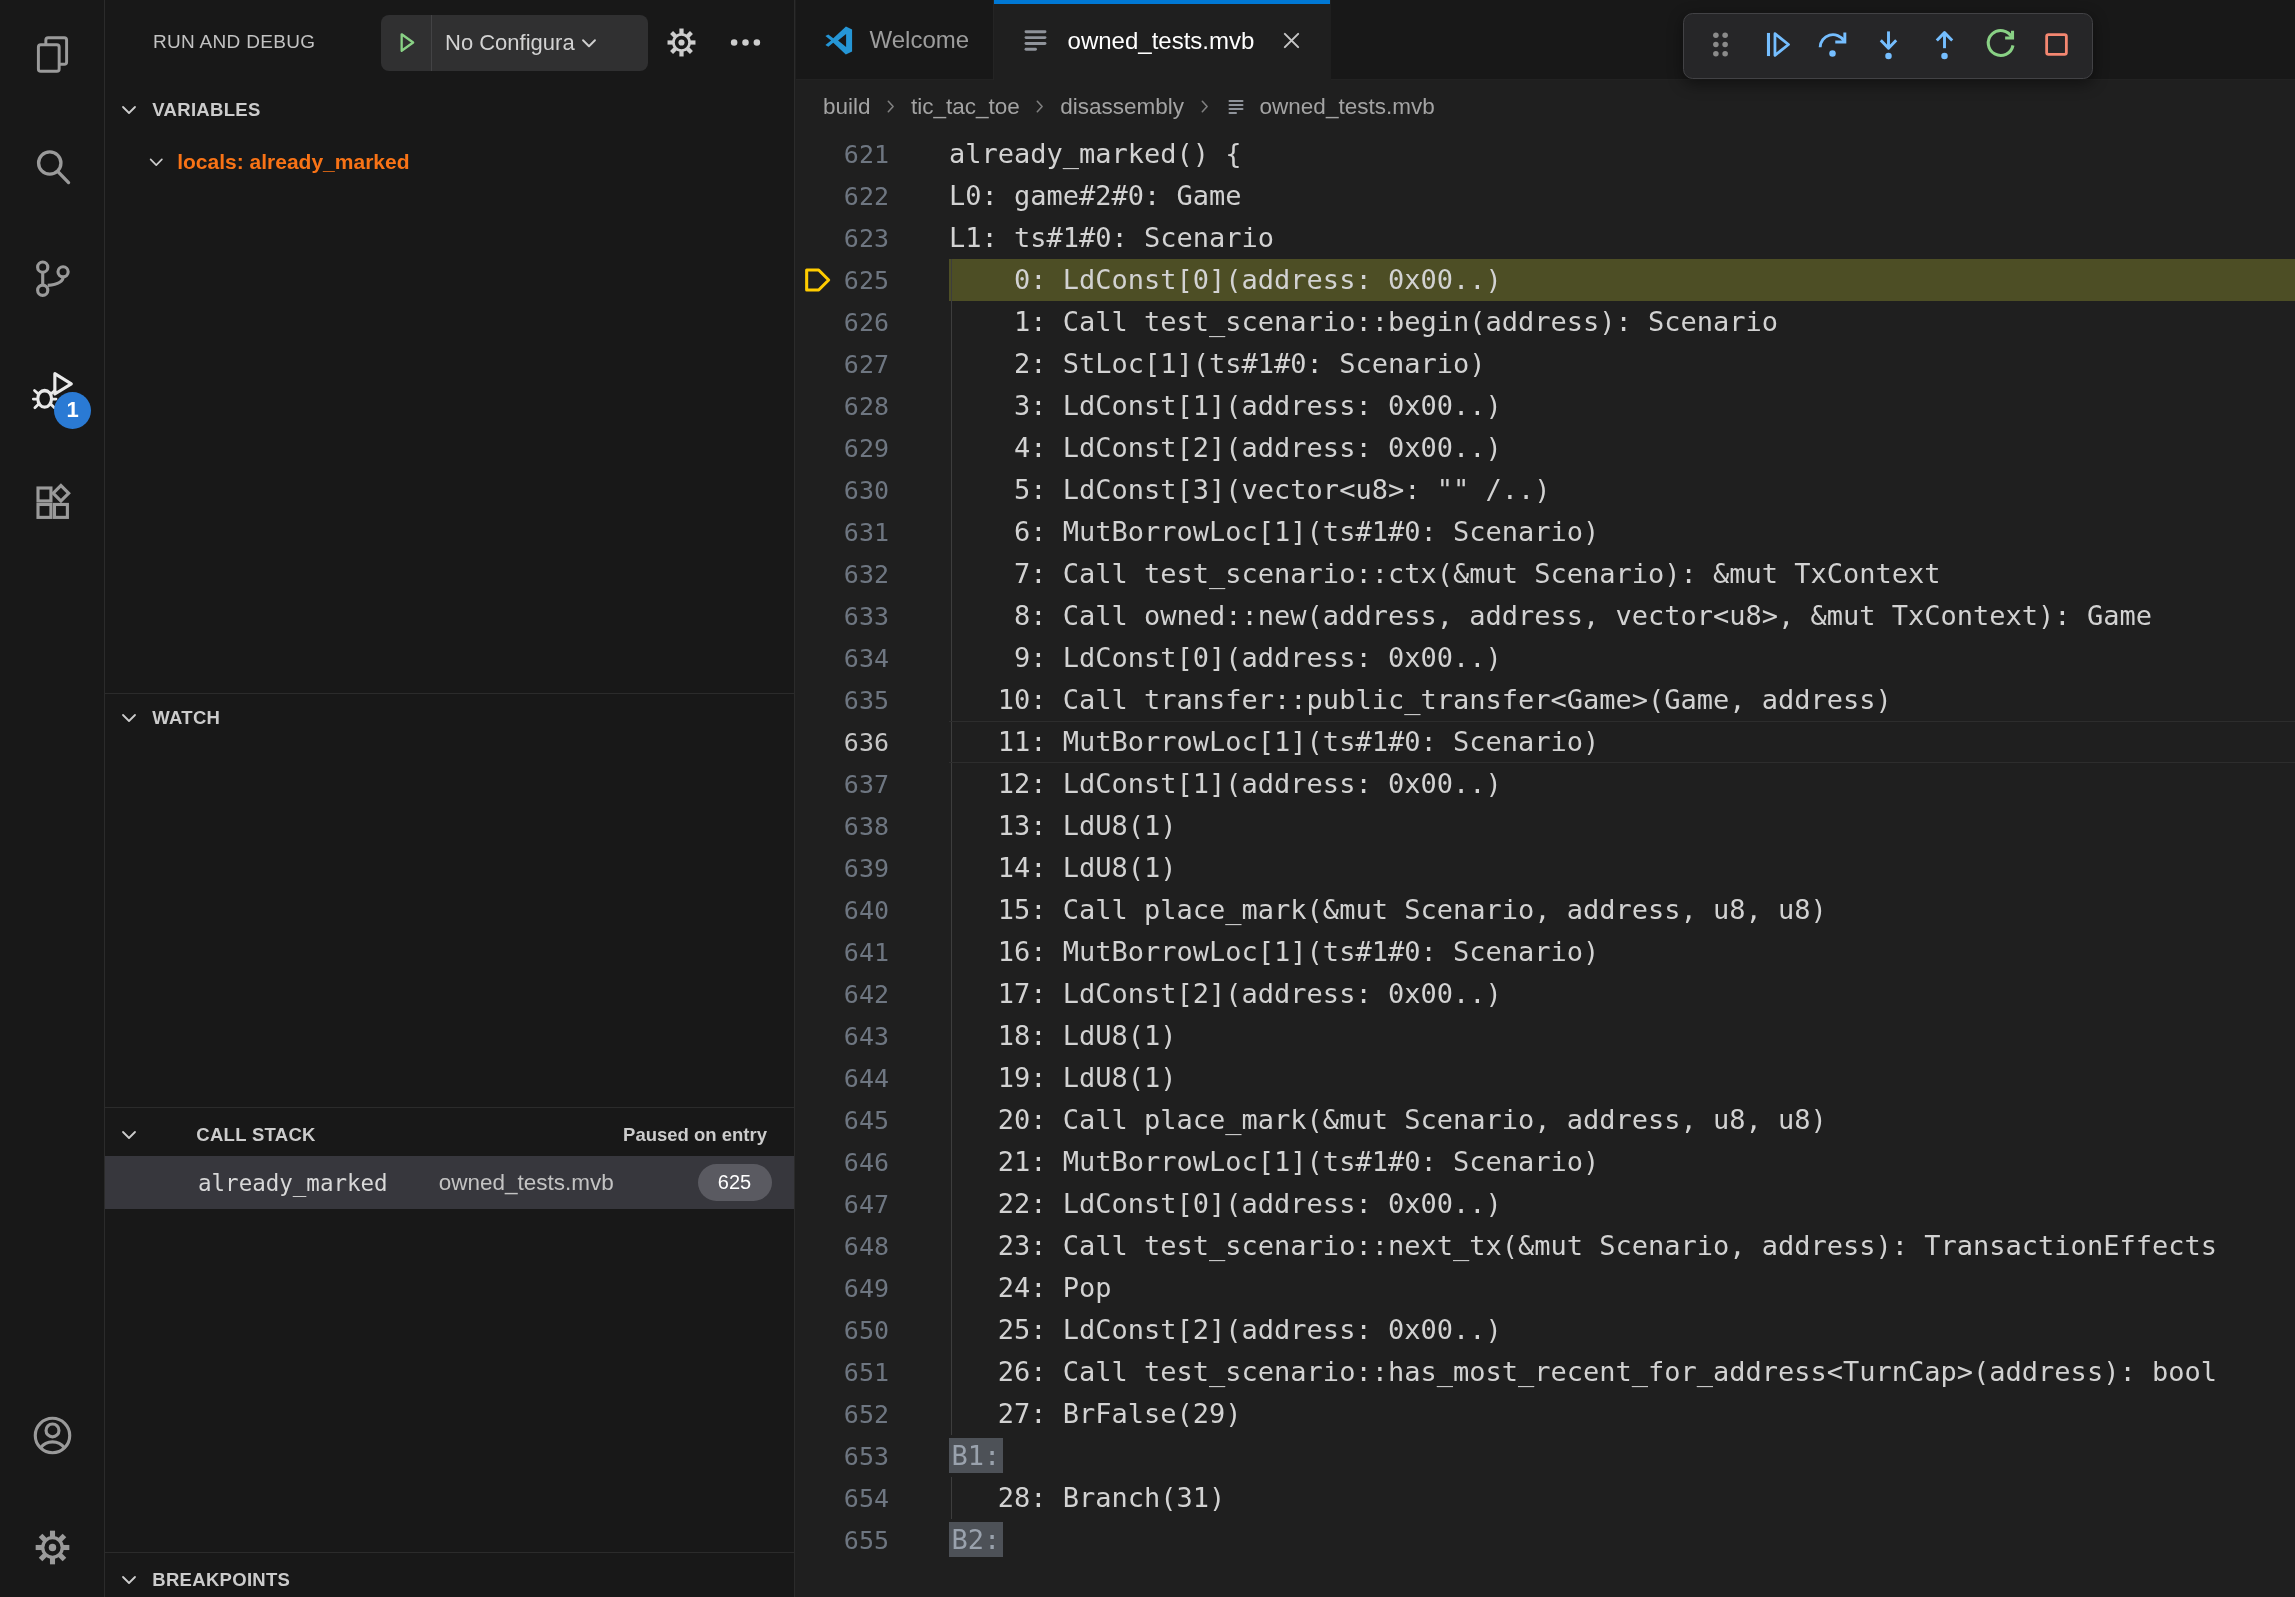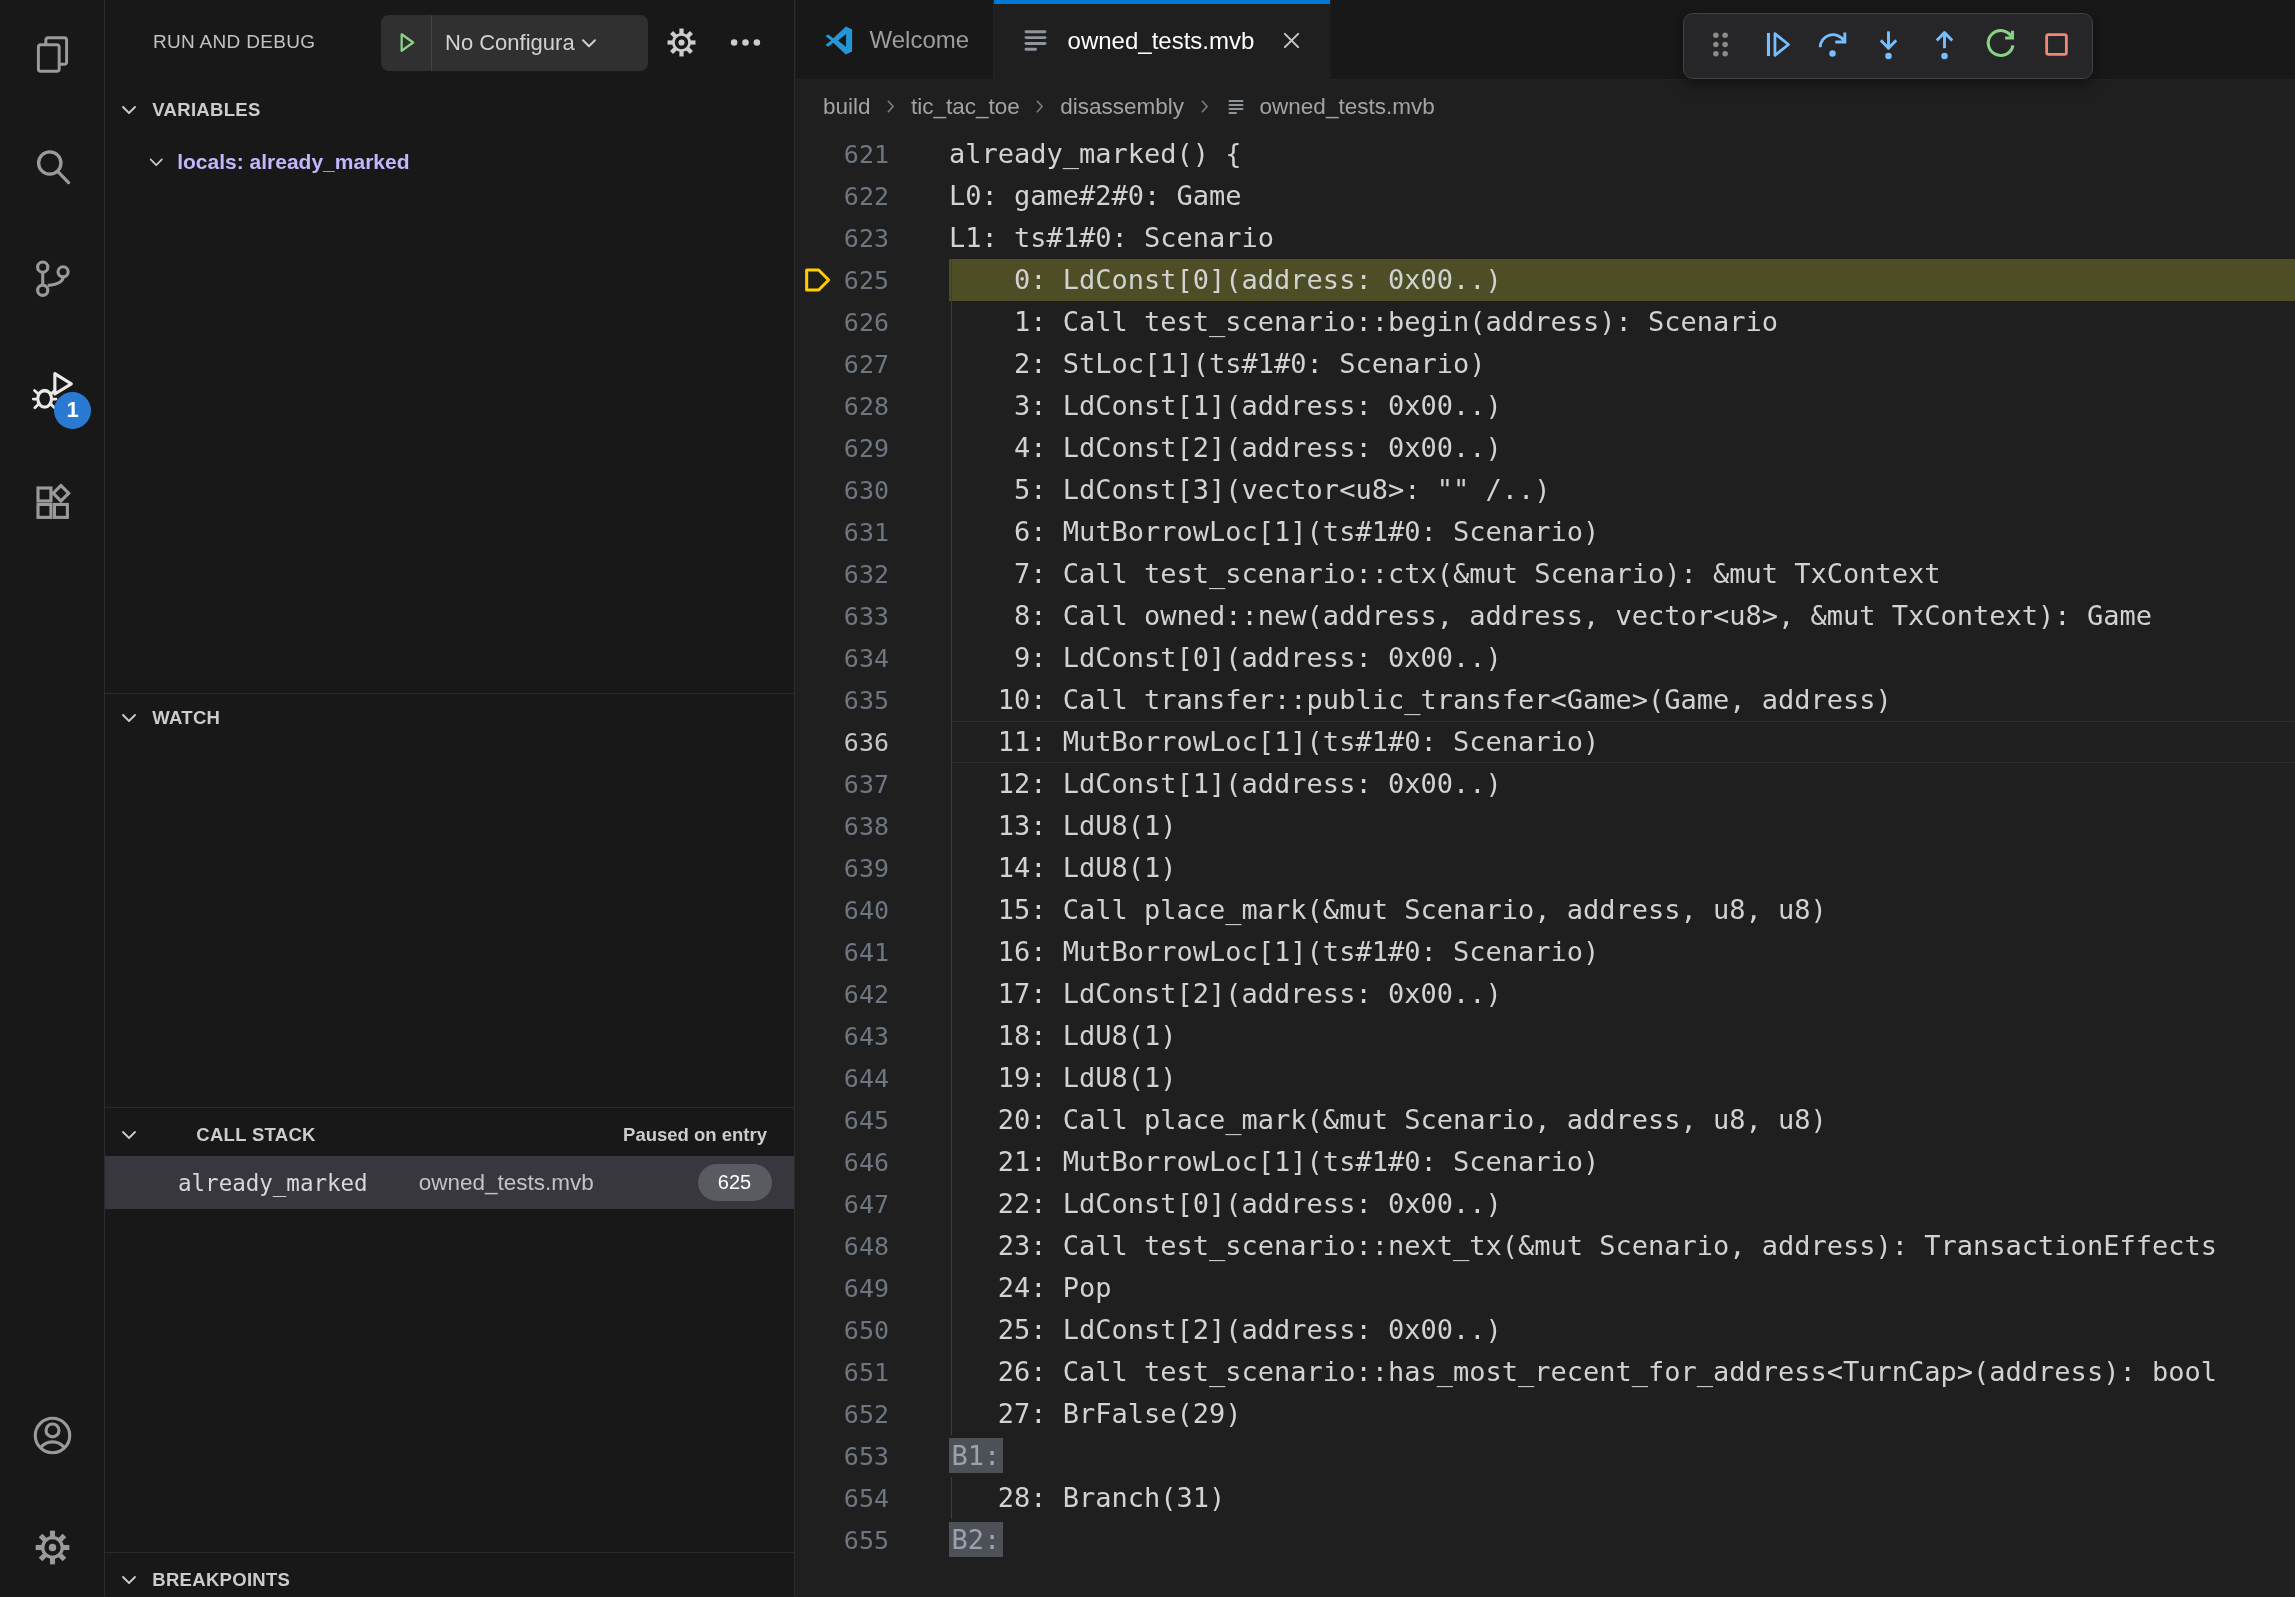"locals: already_marked" .tree-row .lab { color: #c4b5fd -> #f97316 }
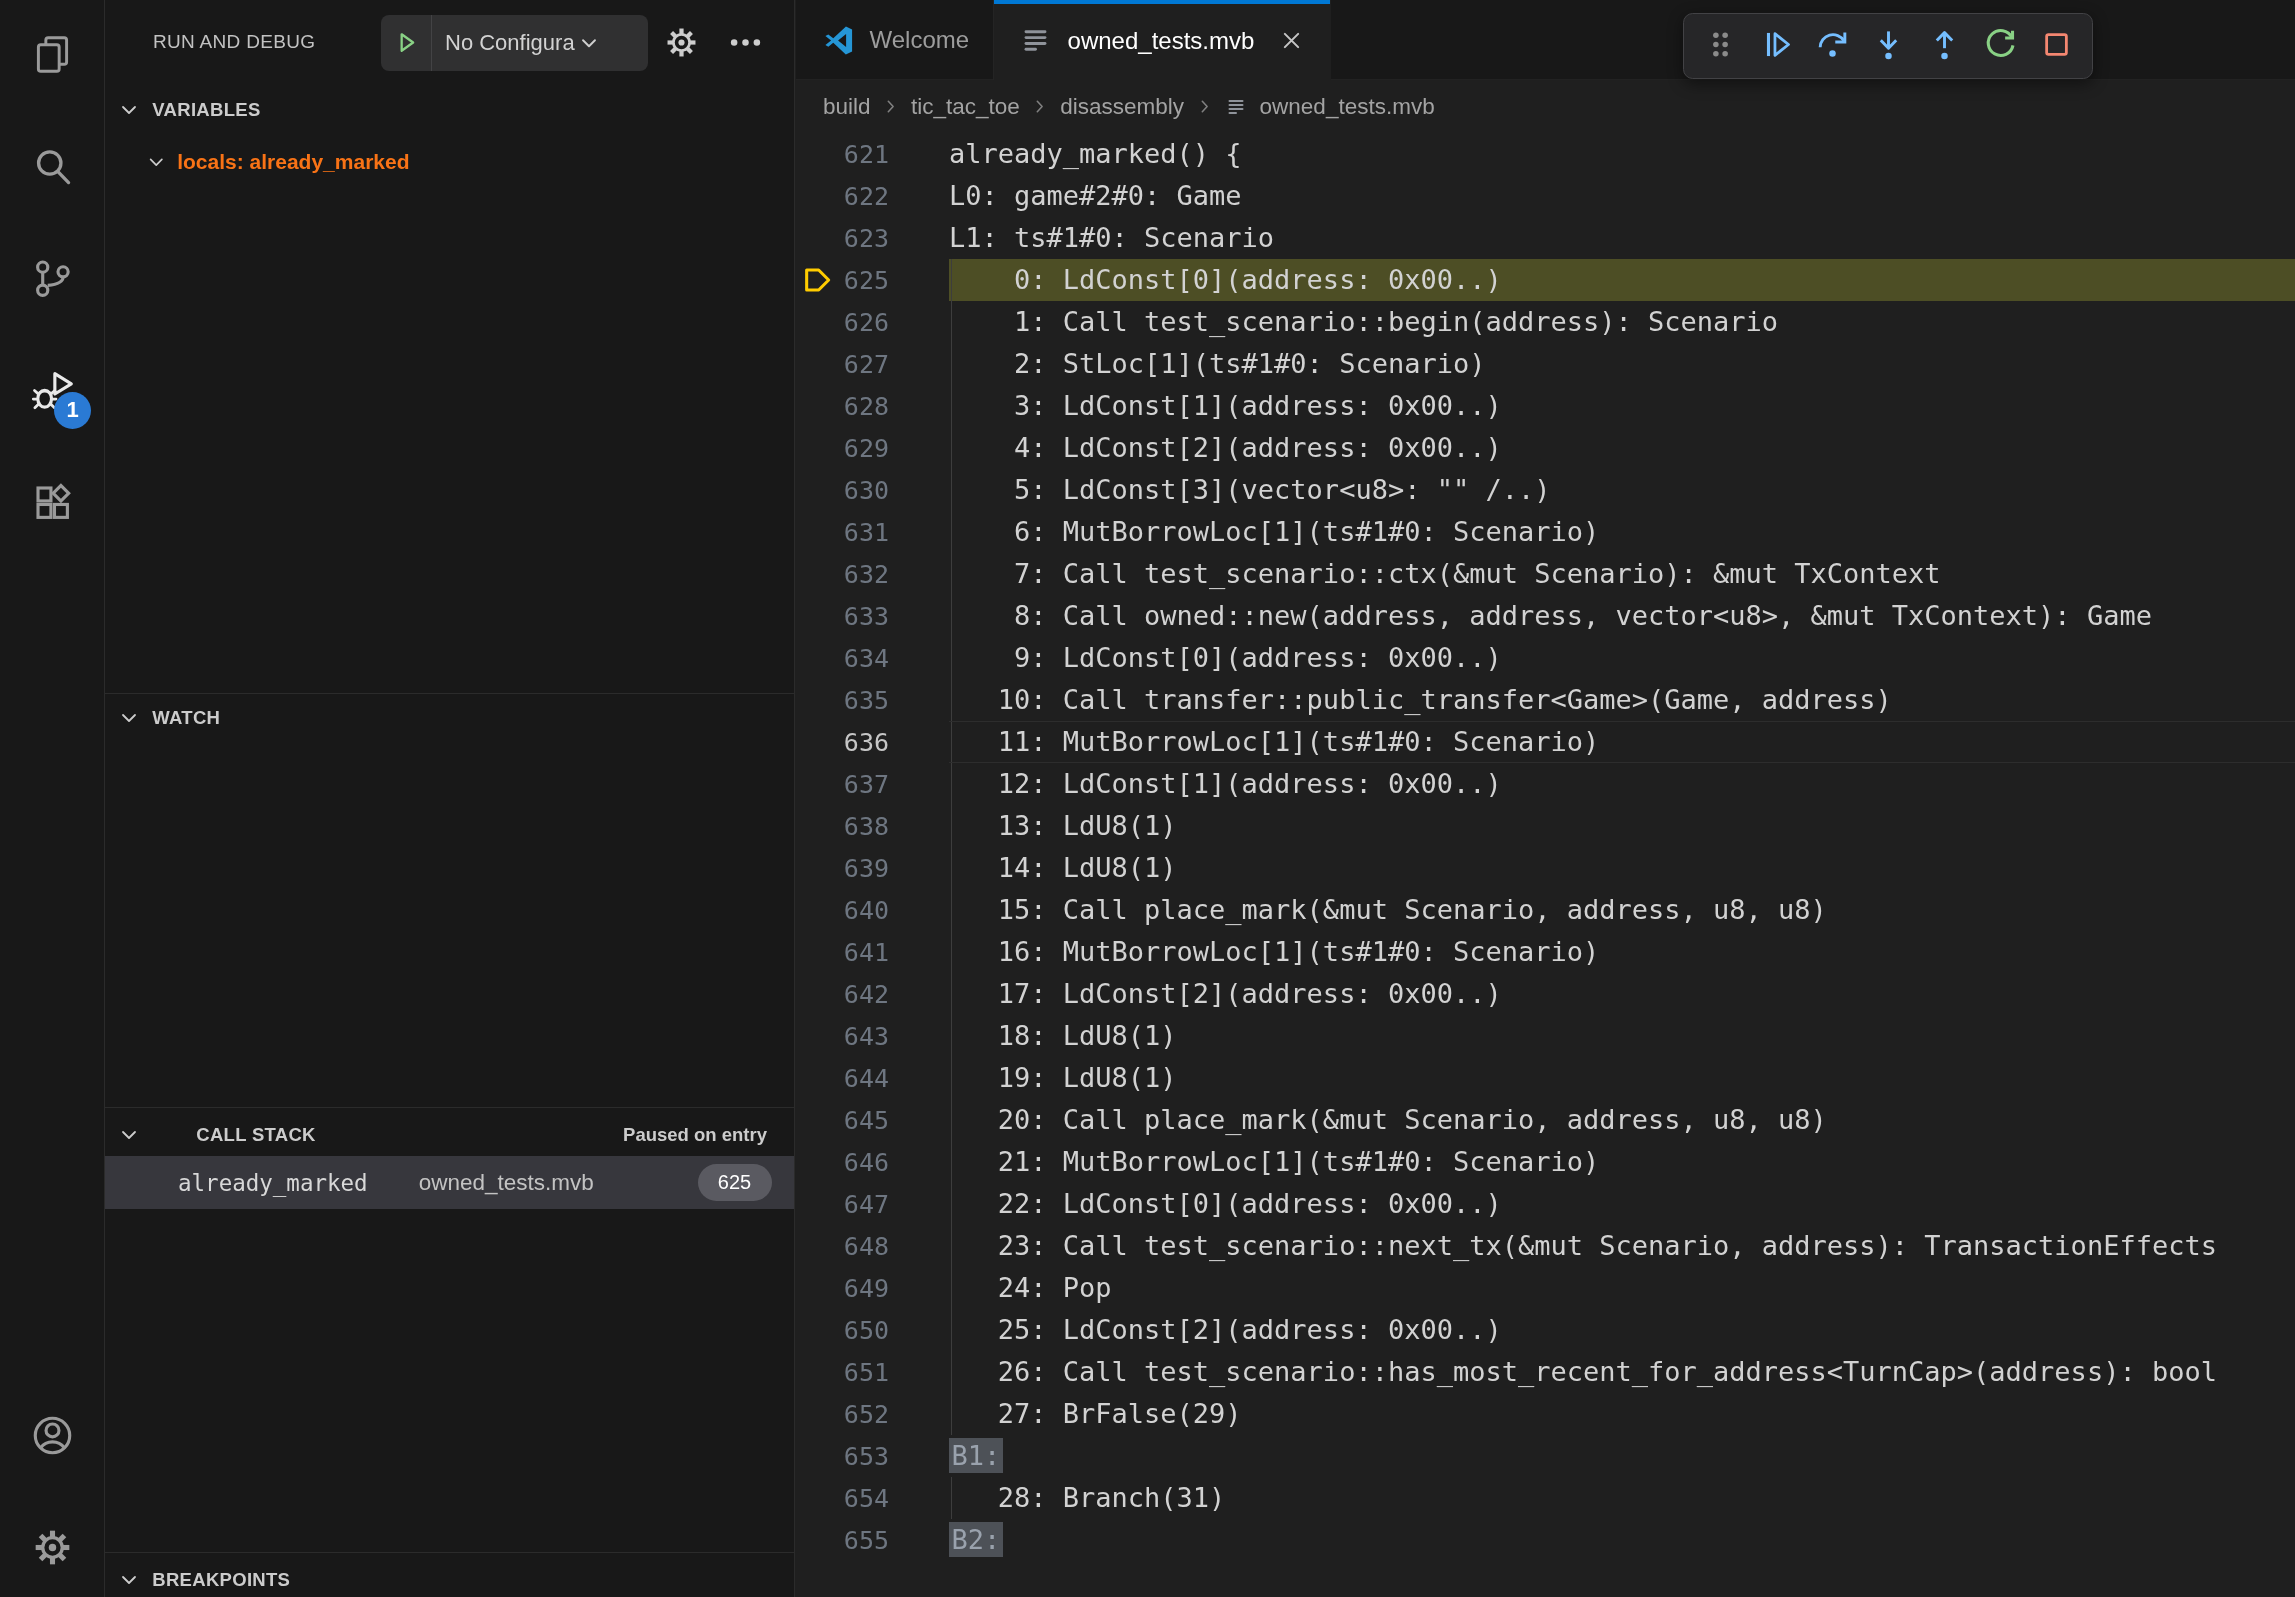"already_marked" .cs-fn { margin-left: 73px -> 93px }
